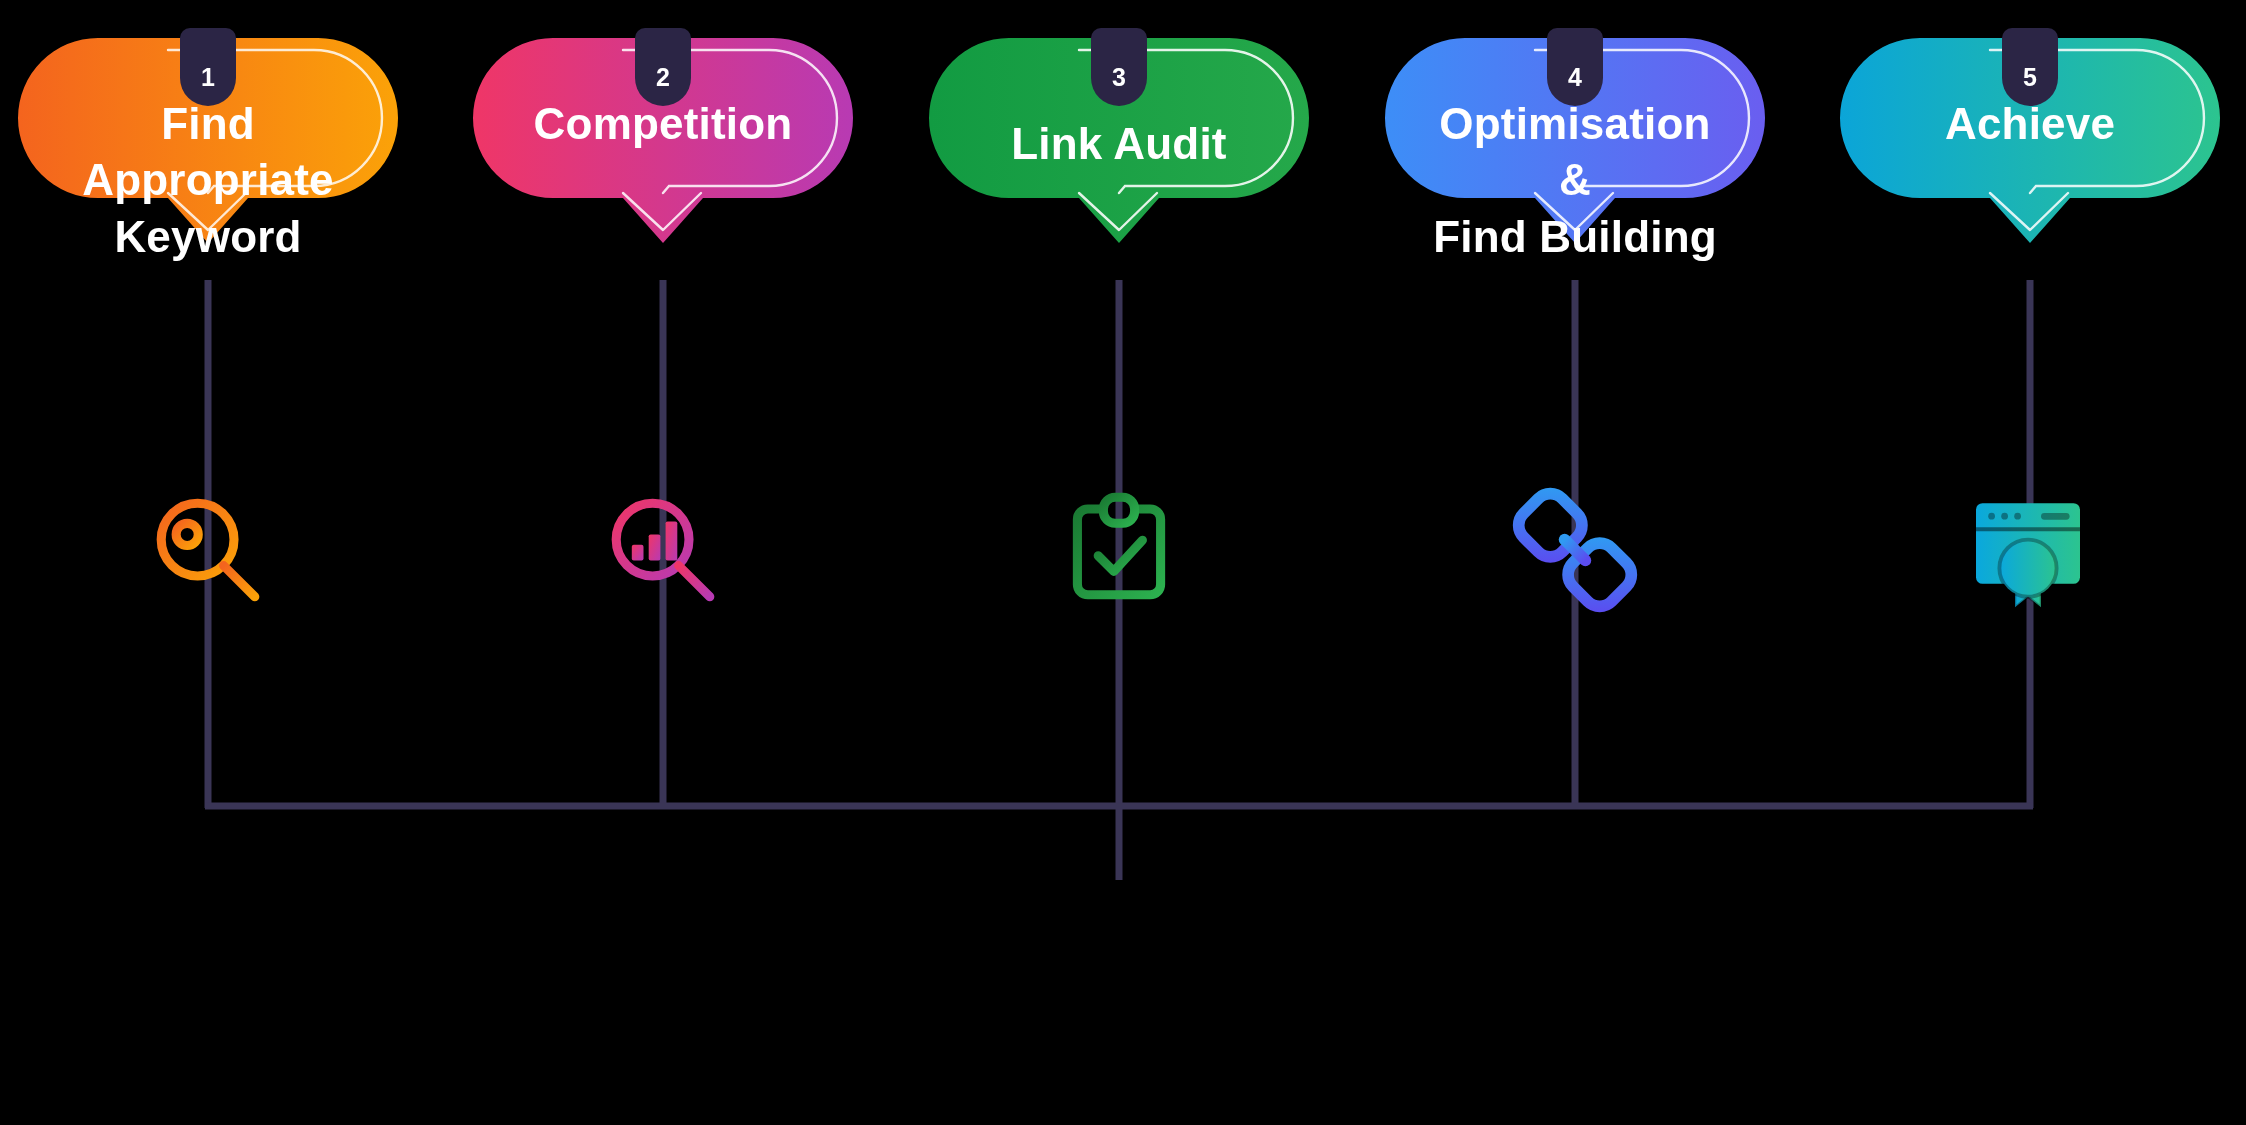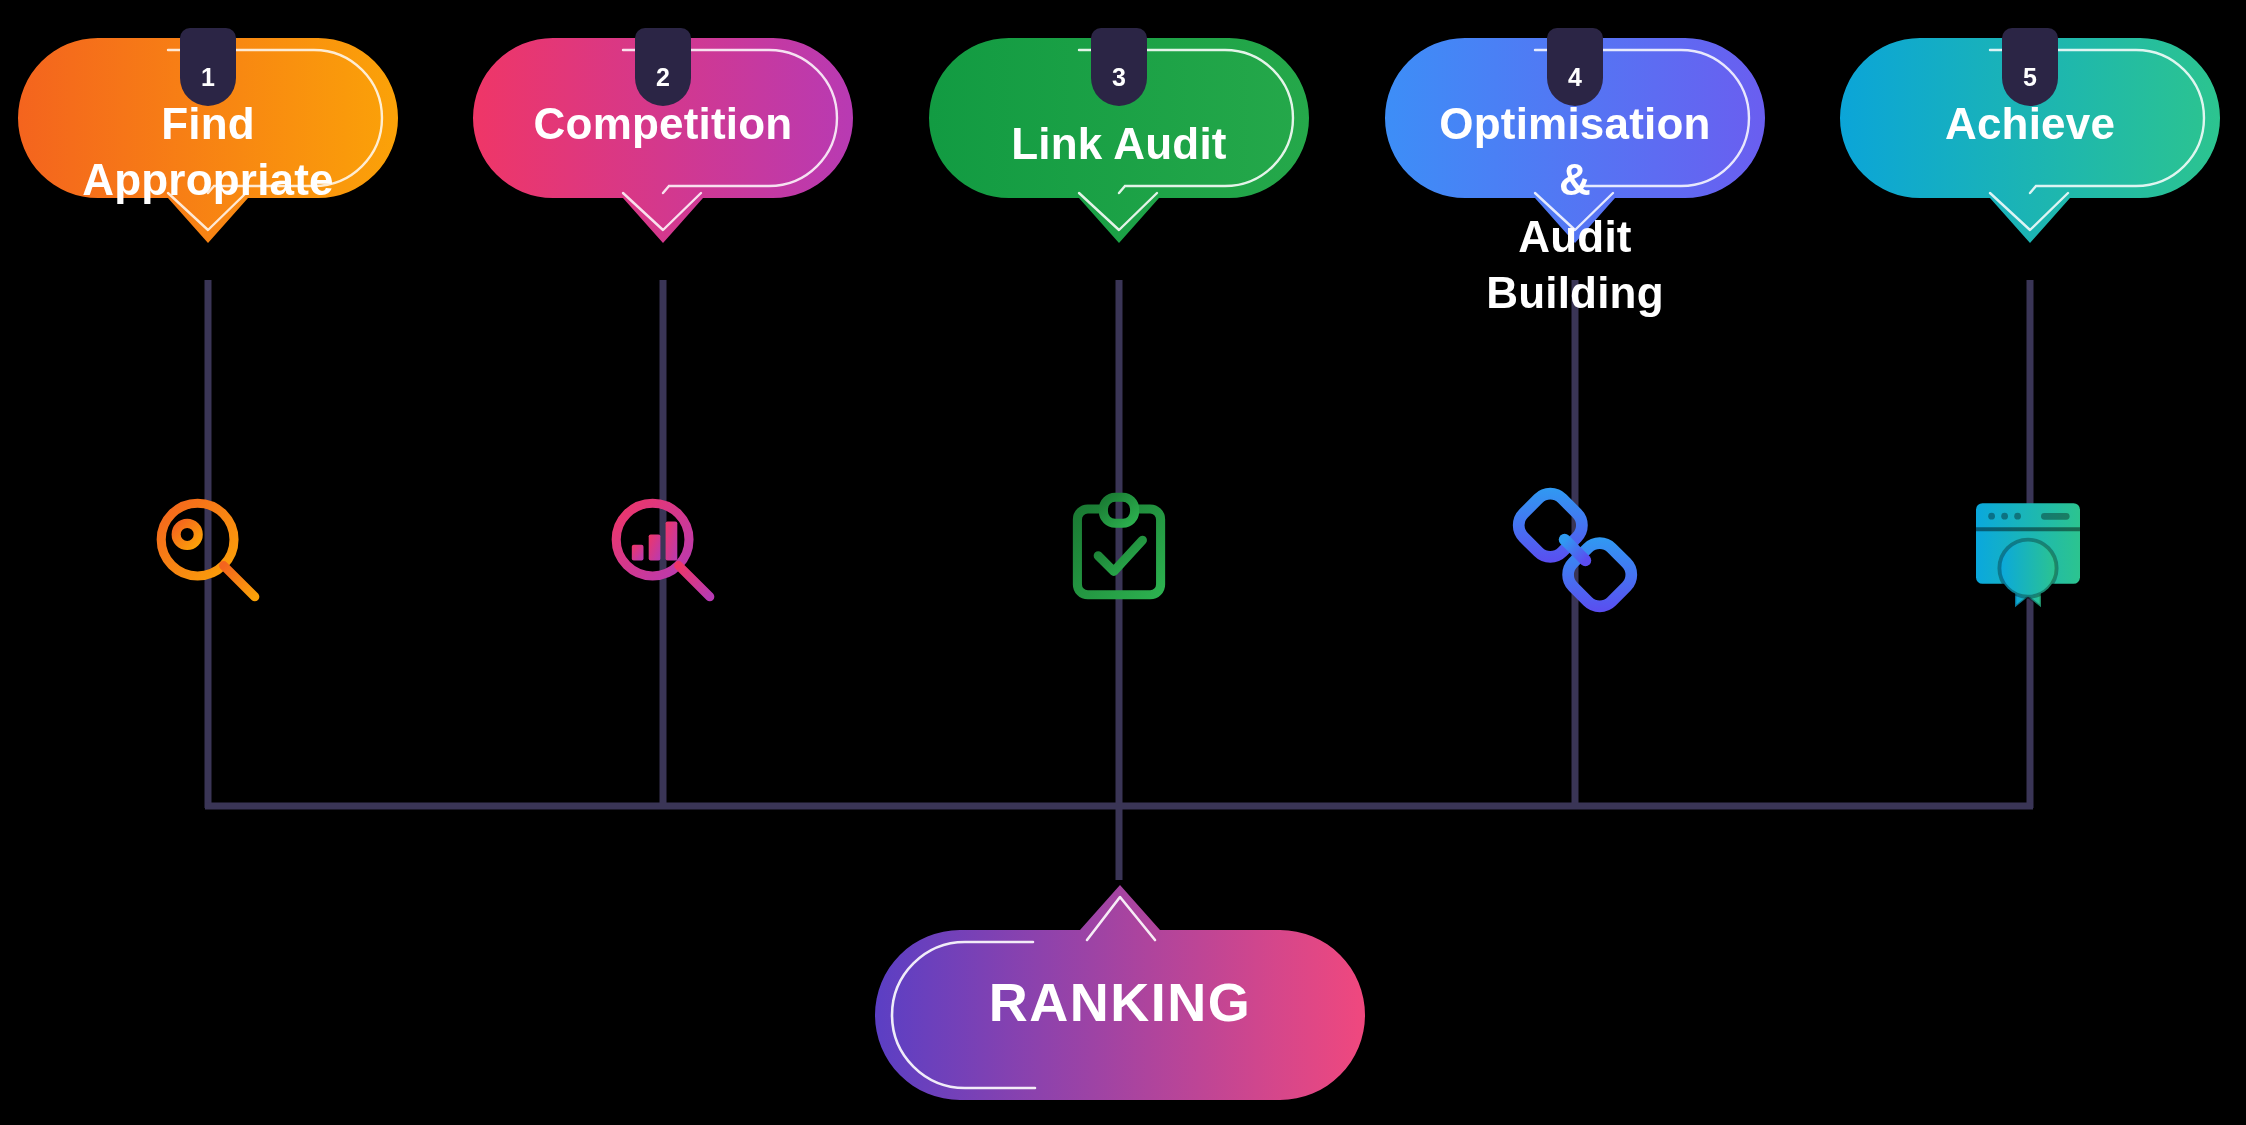"Keyword" div { html: none -> <div>Keyword</div> }
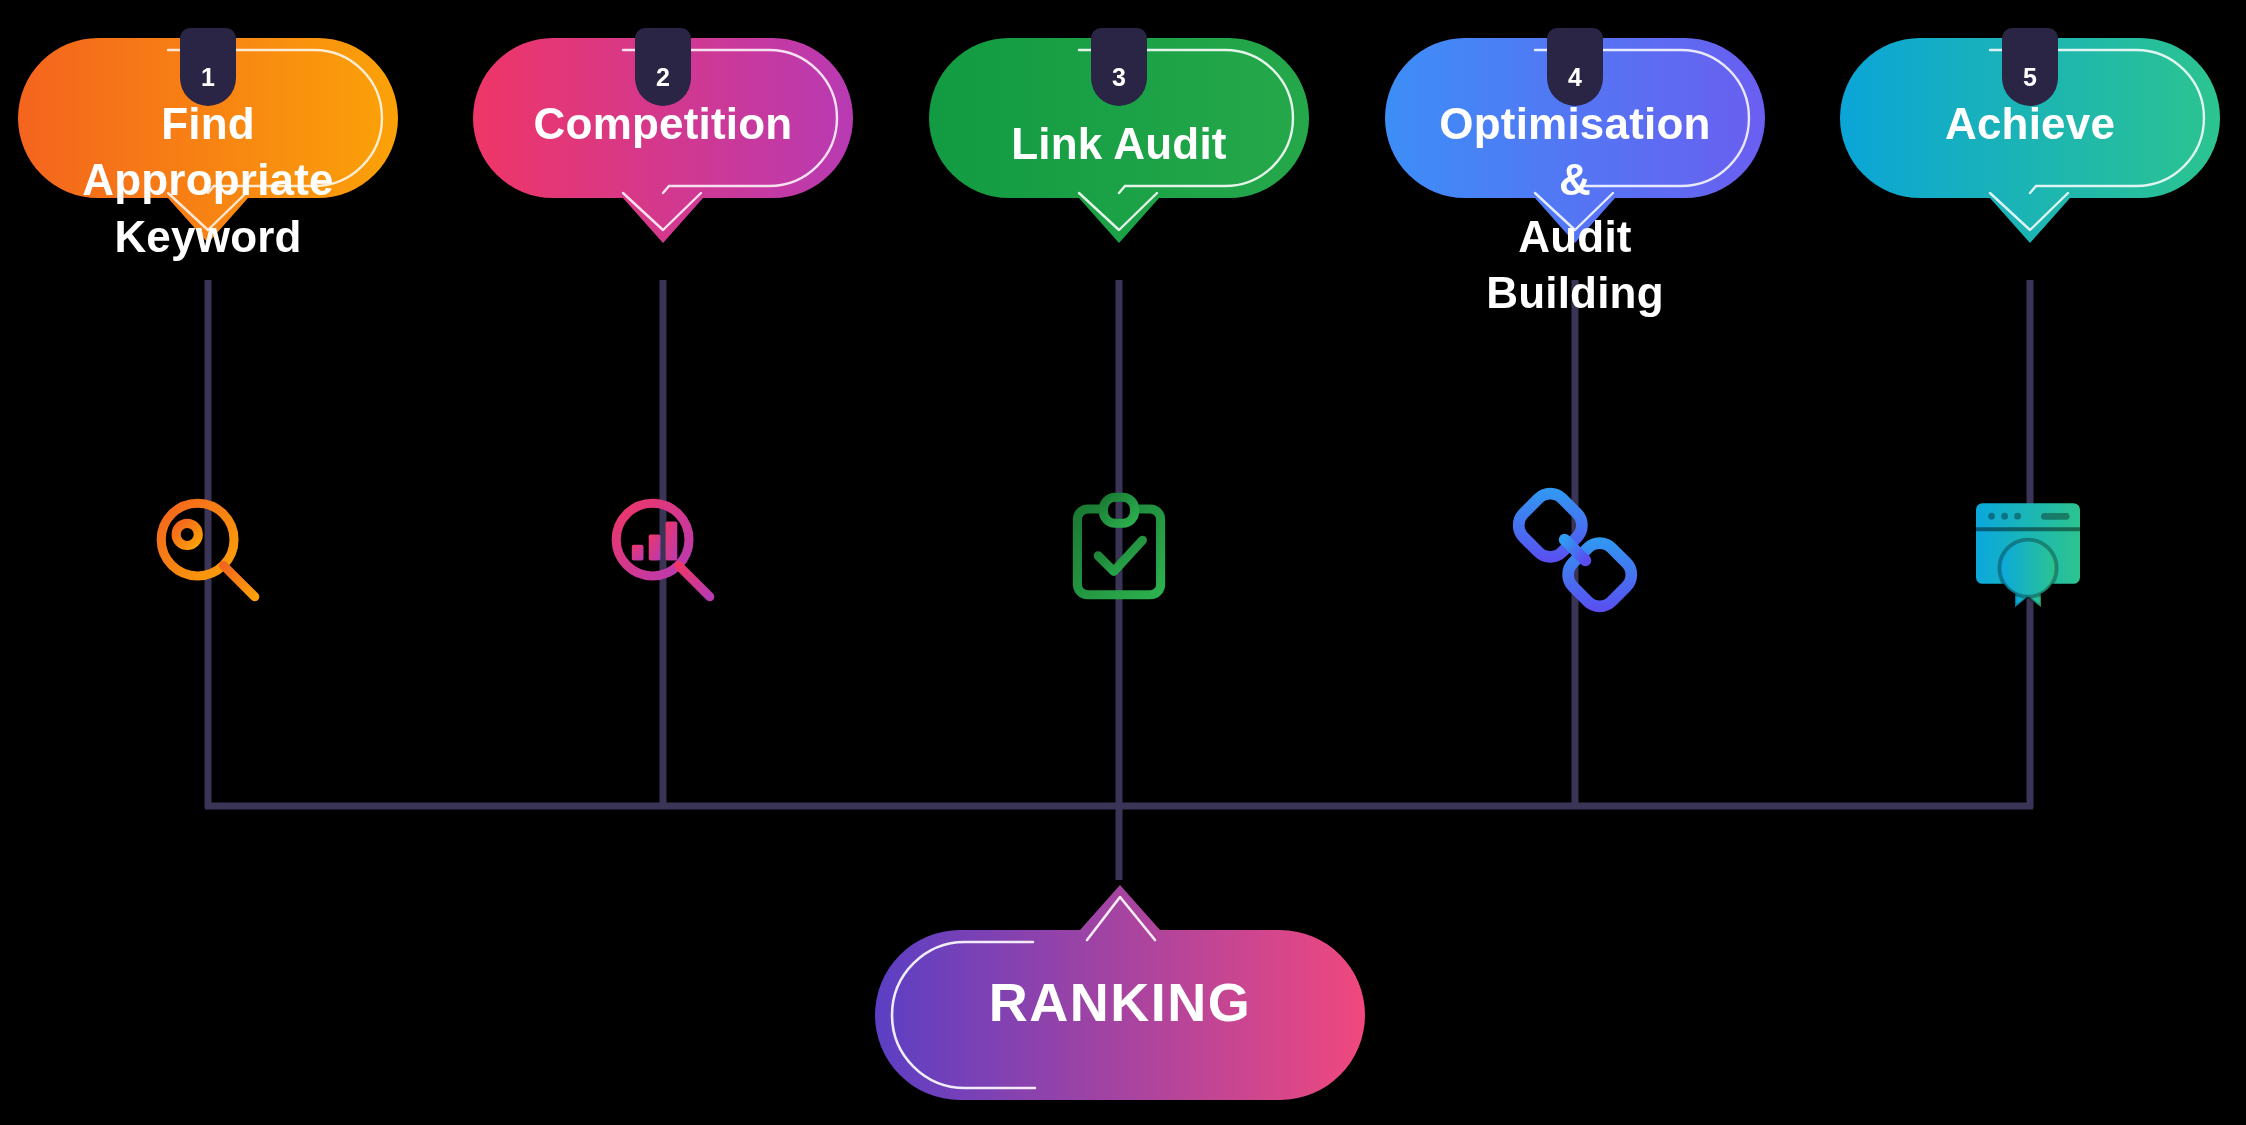"Audit Building" div { text: Audit -> Find }
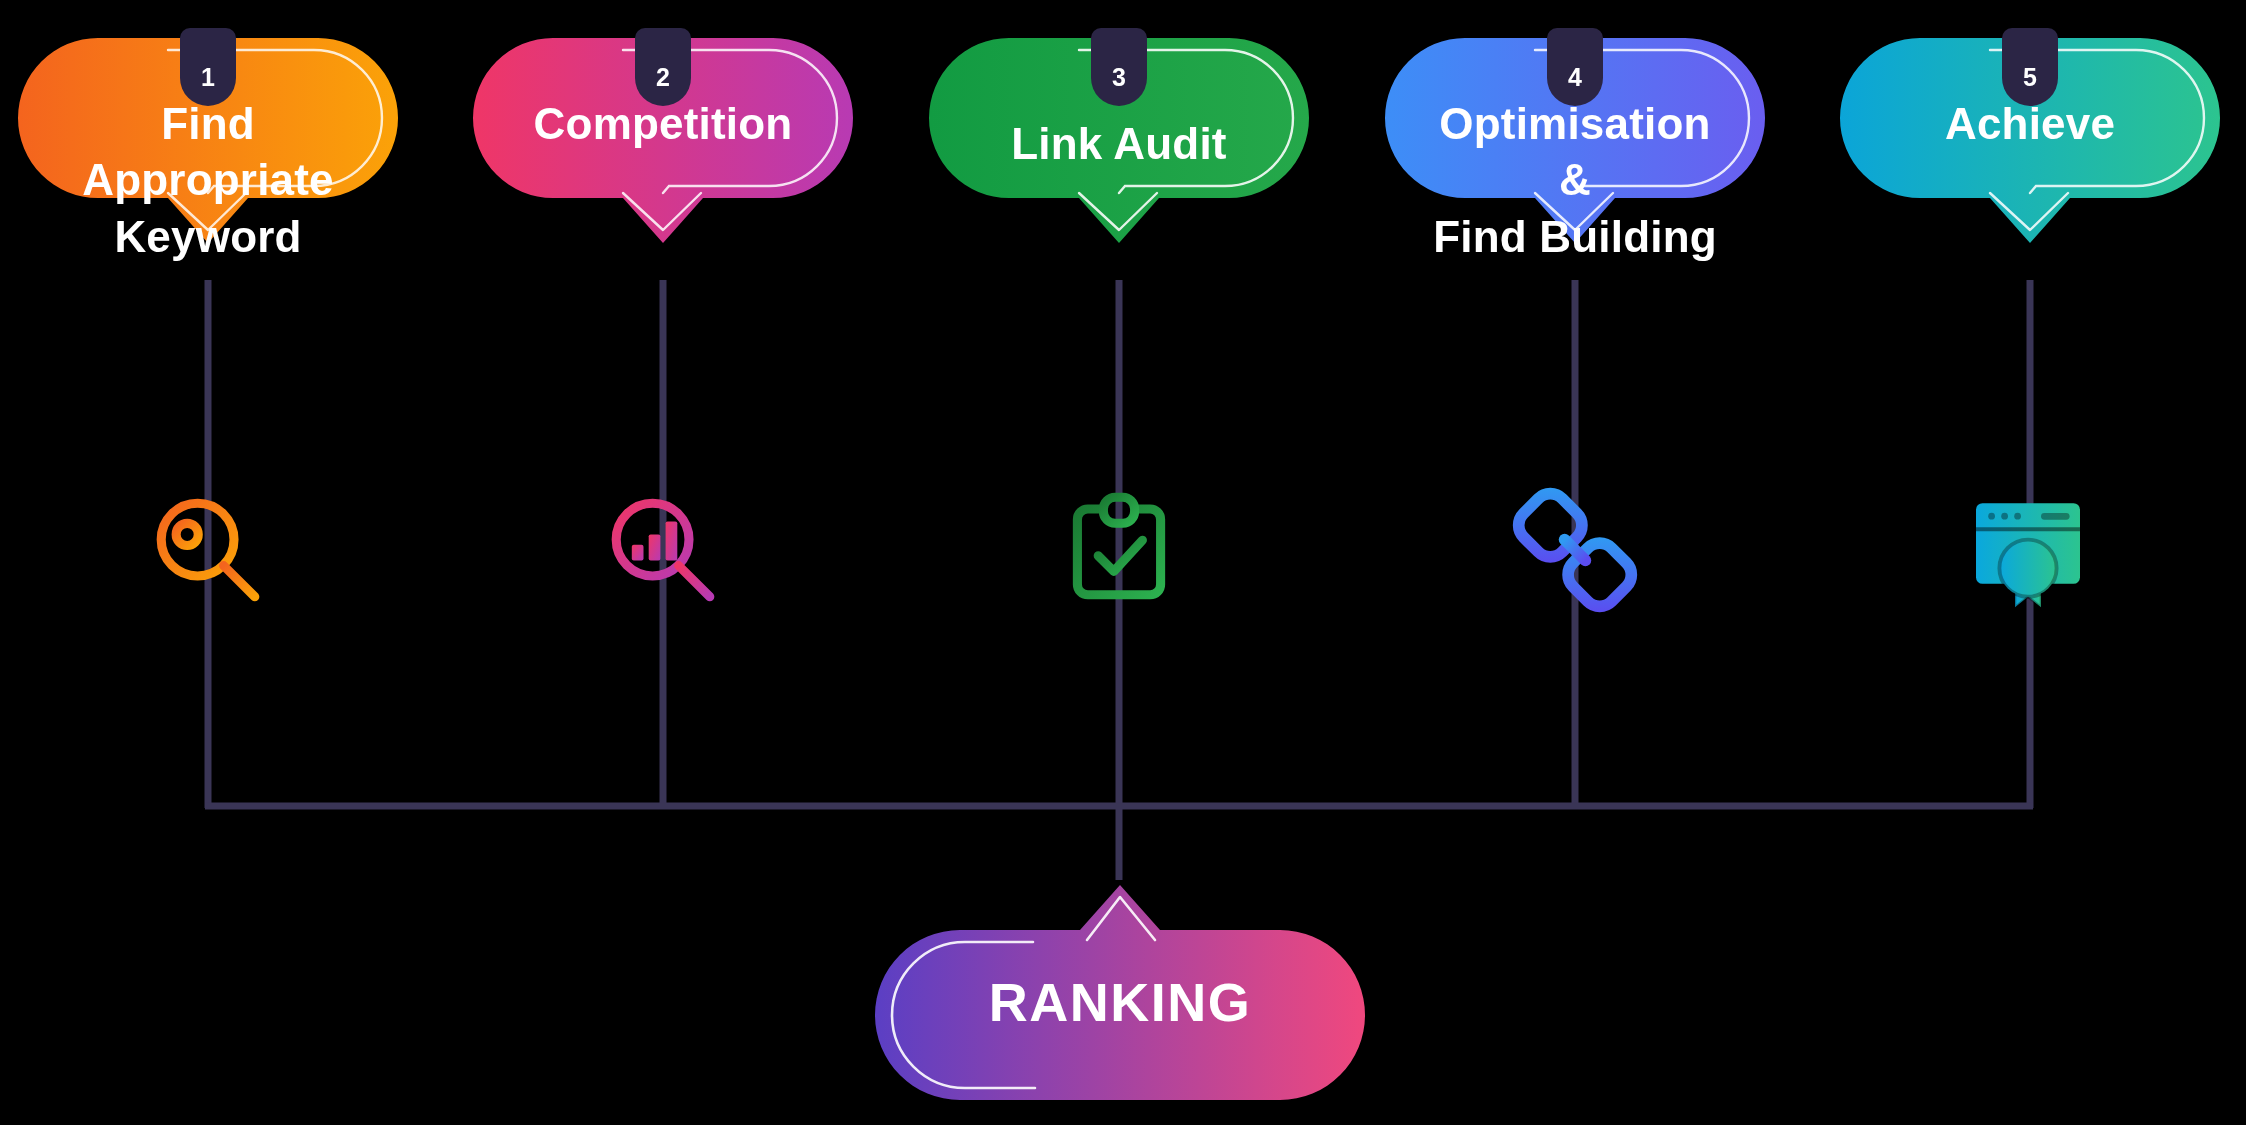"RANKING" div { html: <div> <svg> <defs> <linearGradient> <stop></stop> <stop></stop> </linearGradient> <clipPath> <path></path> </clipPath> </defs> <path></path> <g> <path></path> <path></path> </g> </svg> <div>RANKING</div> </div> -> none }
